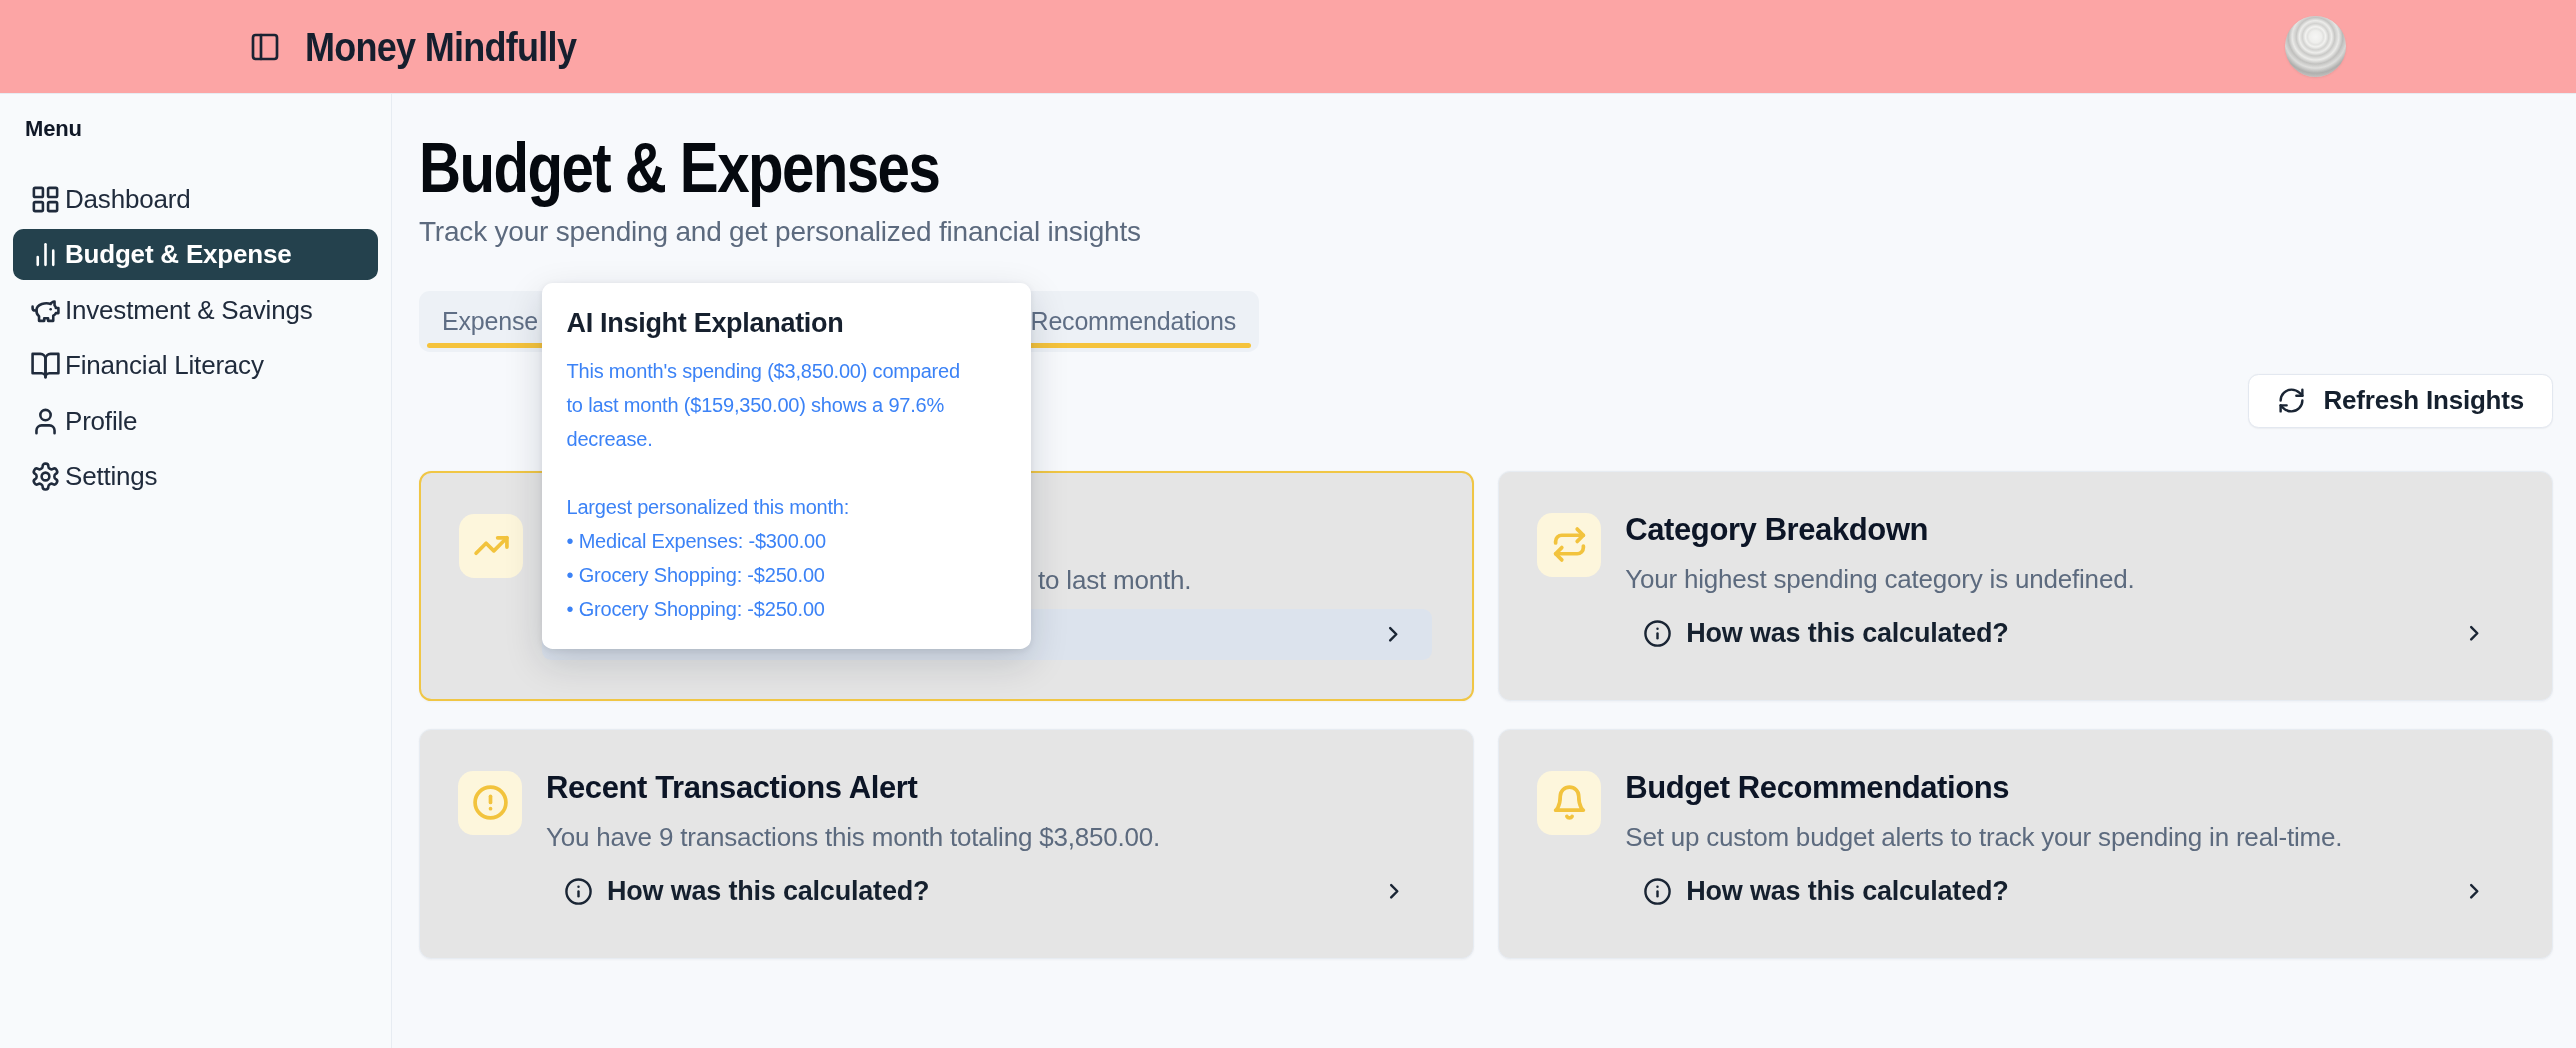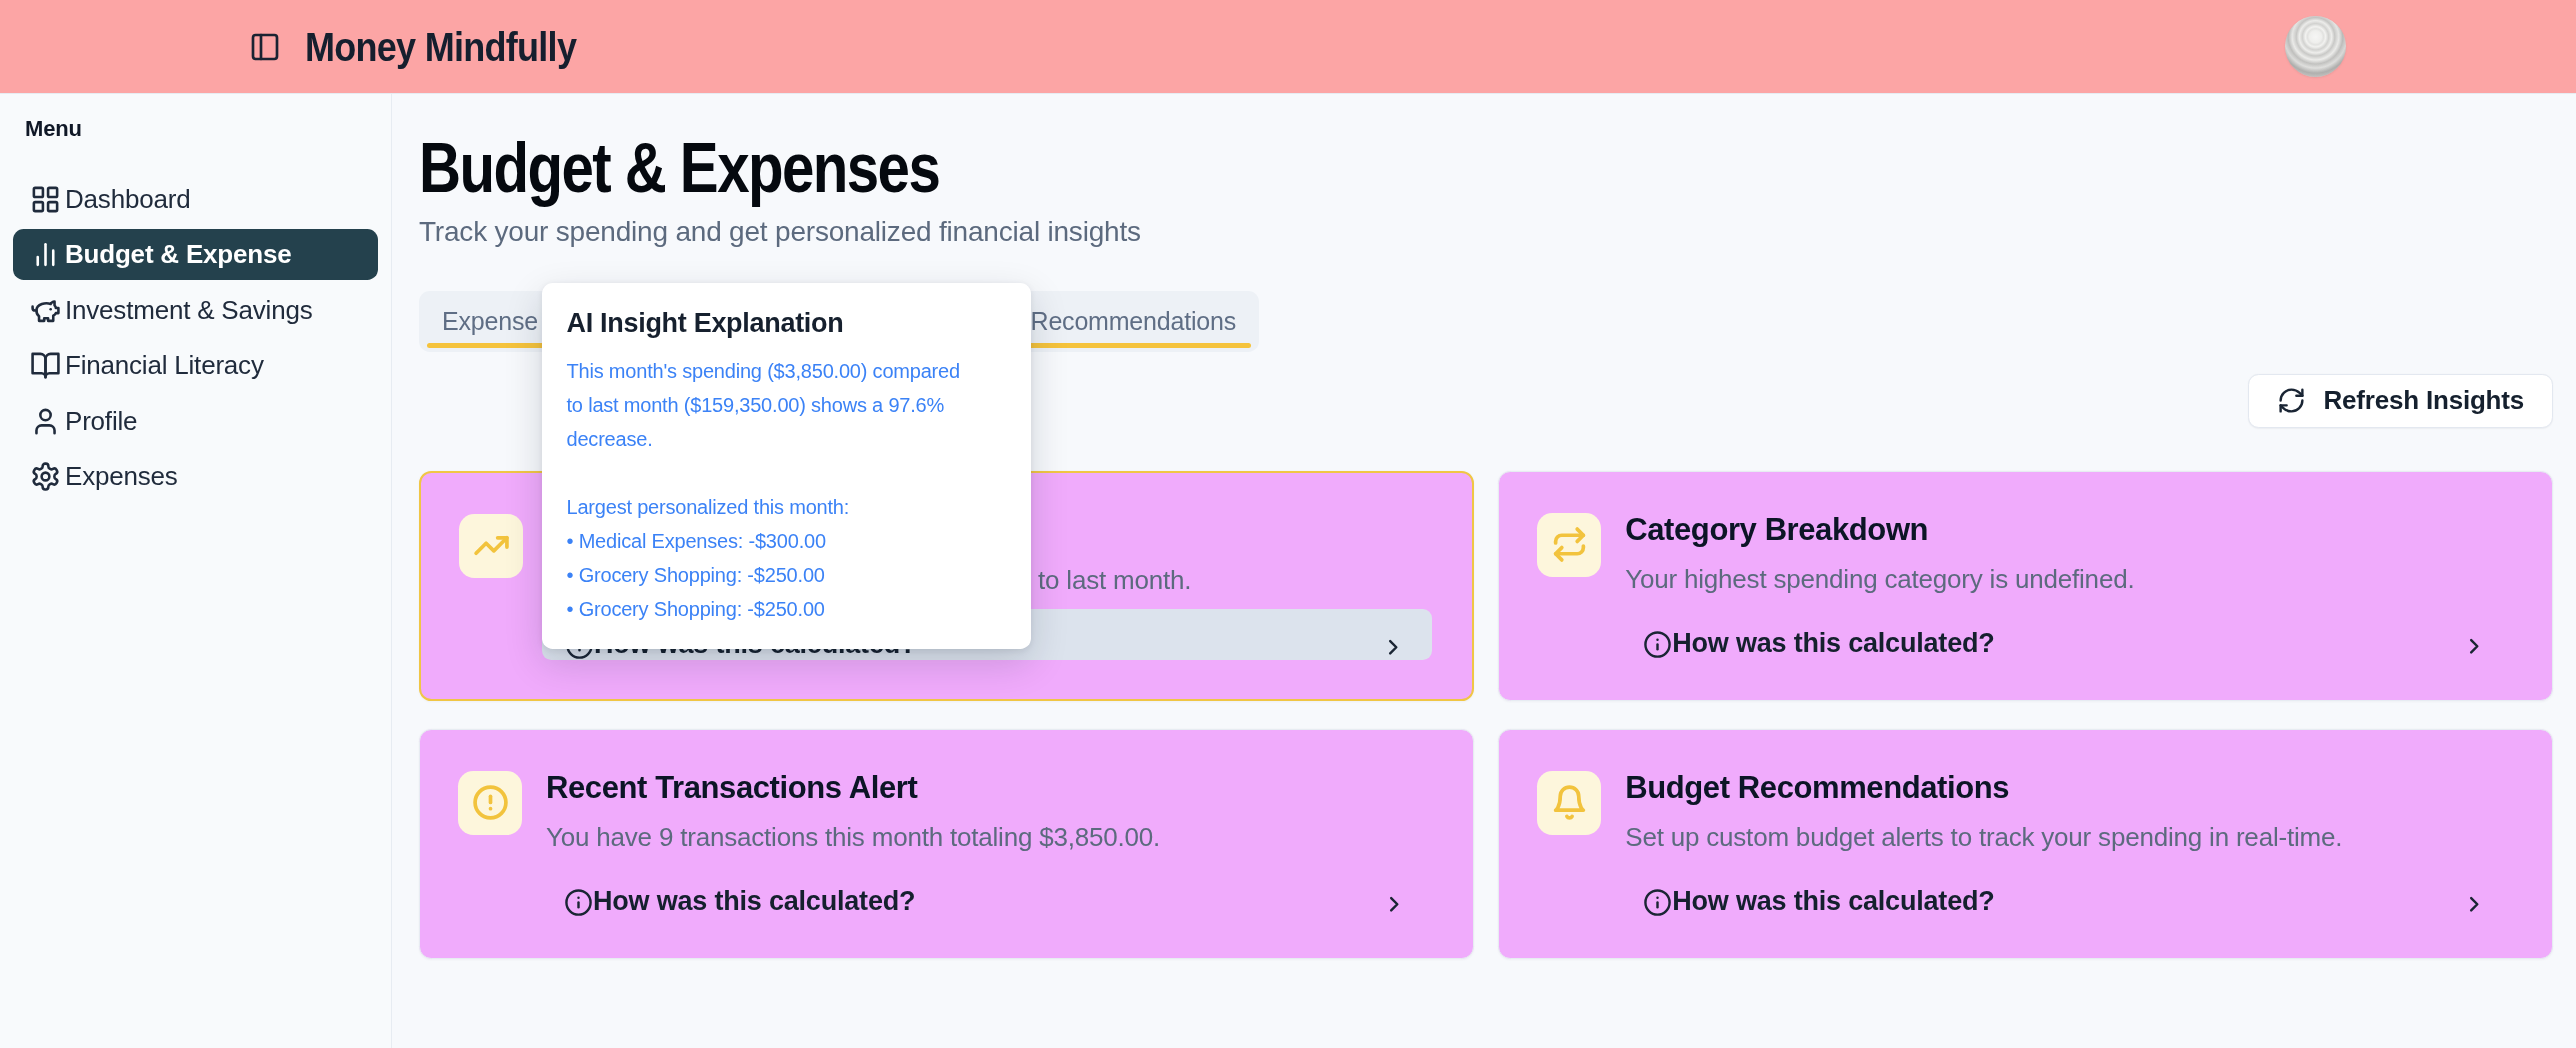"Expenses" span { text: Expenses -> Settings }
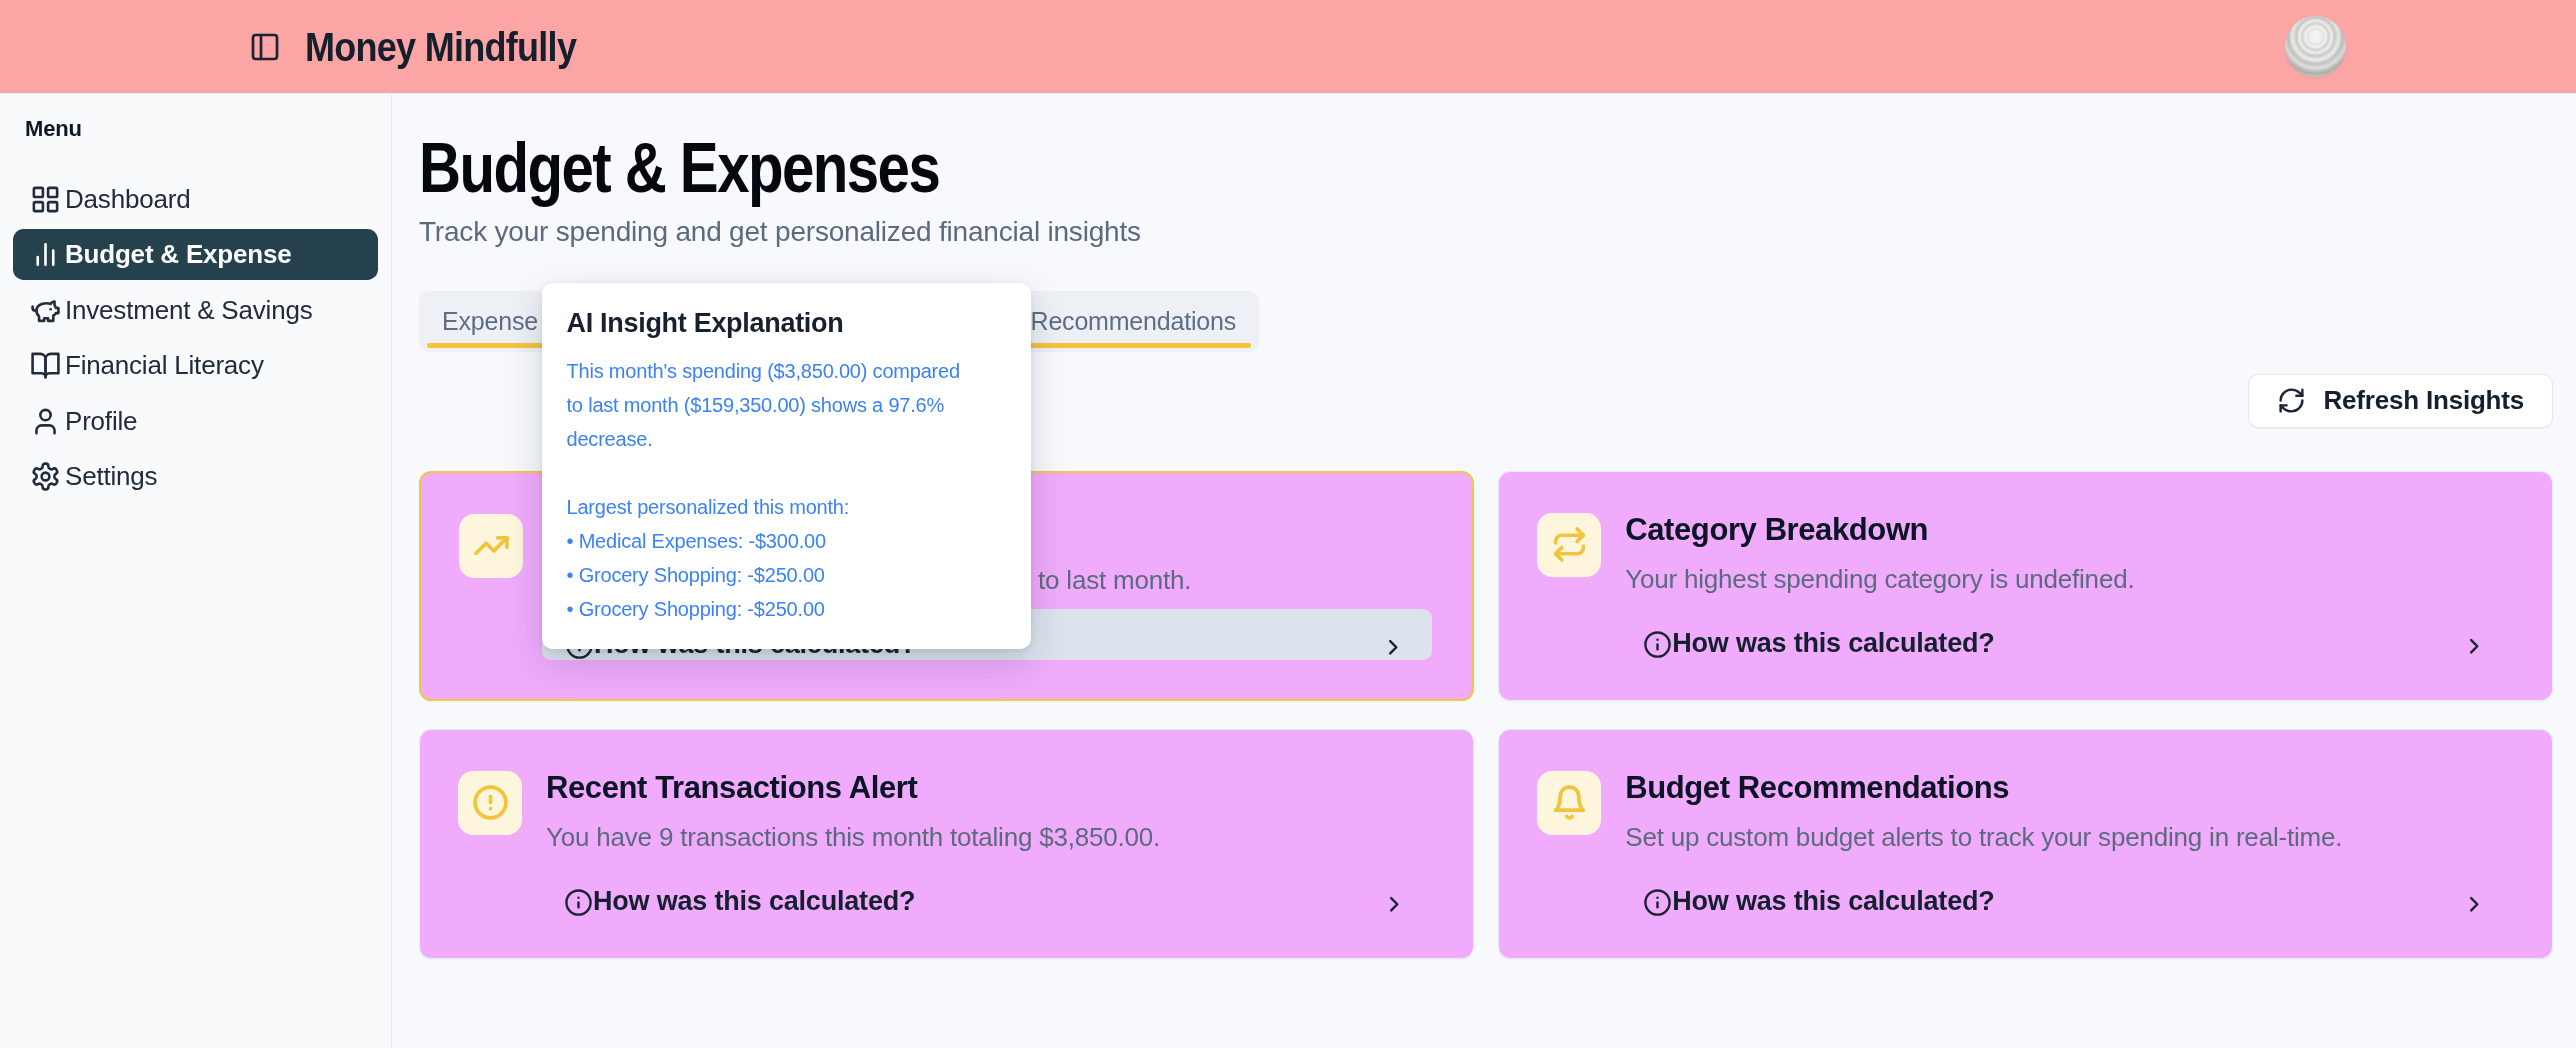"Category Breakdown" .card { background: #f0abfc -> #e5e5e5 }
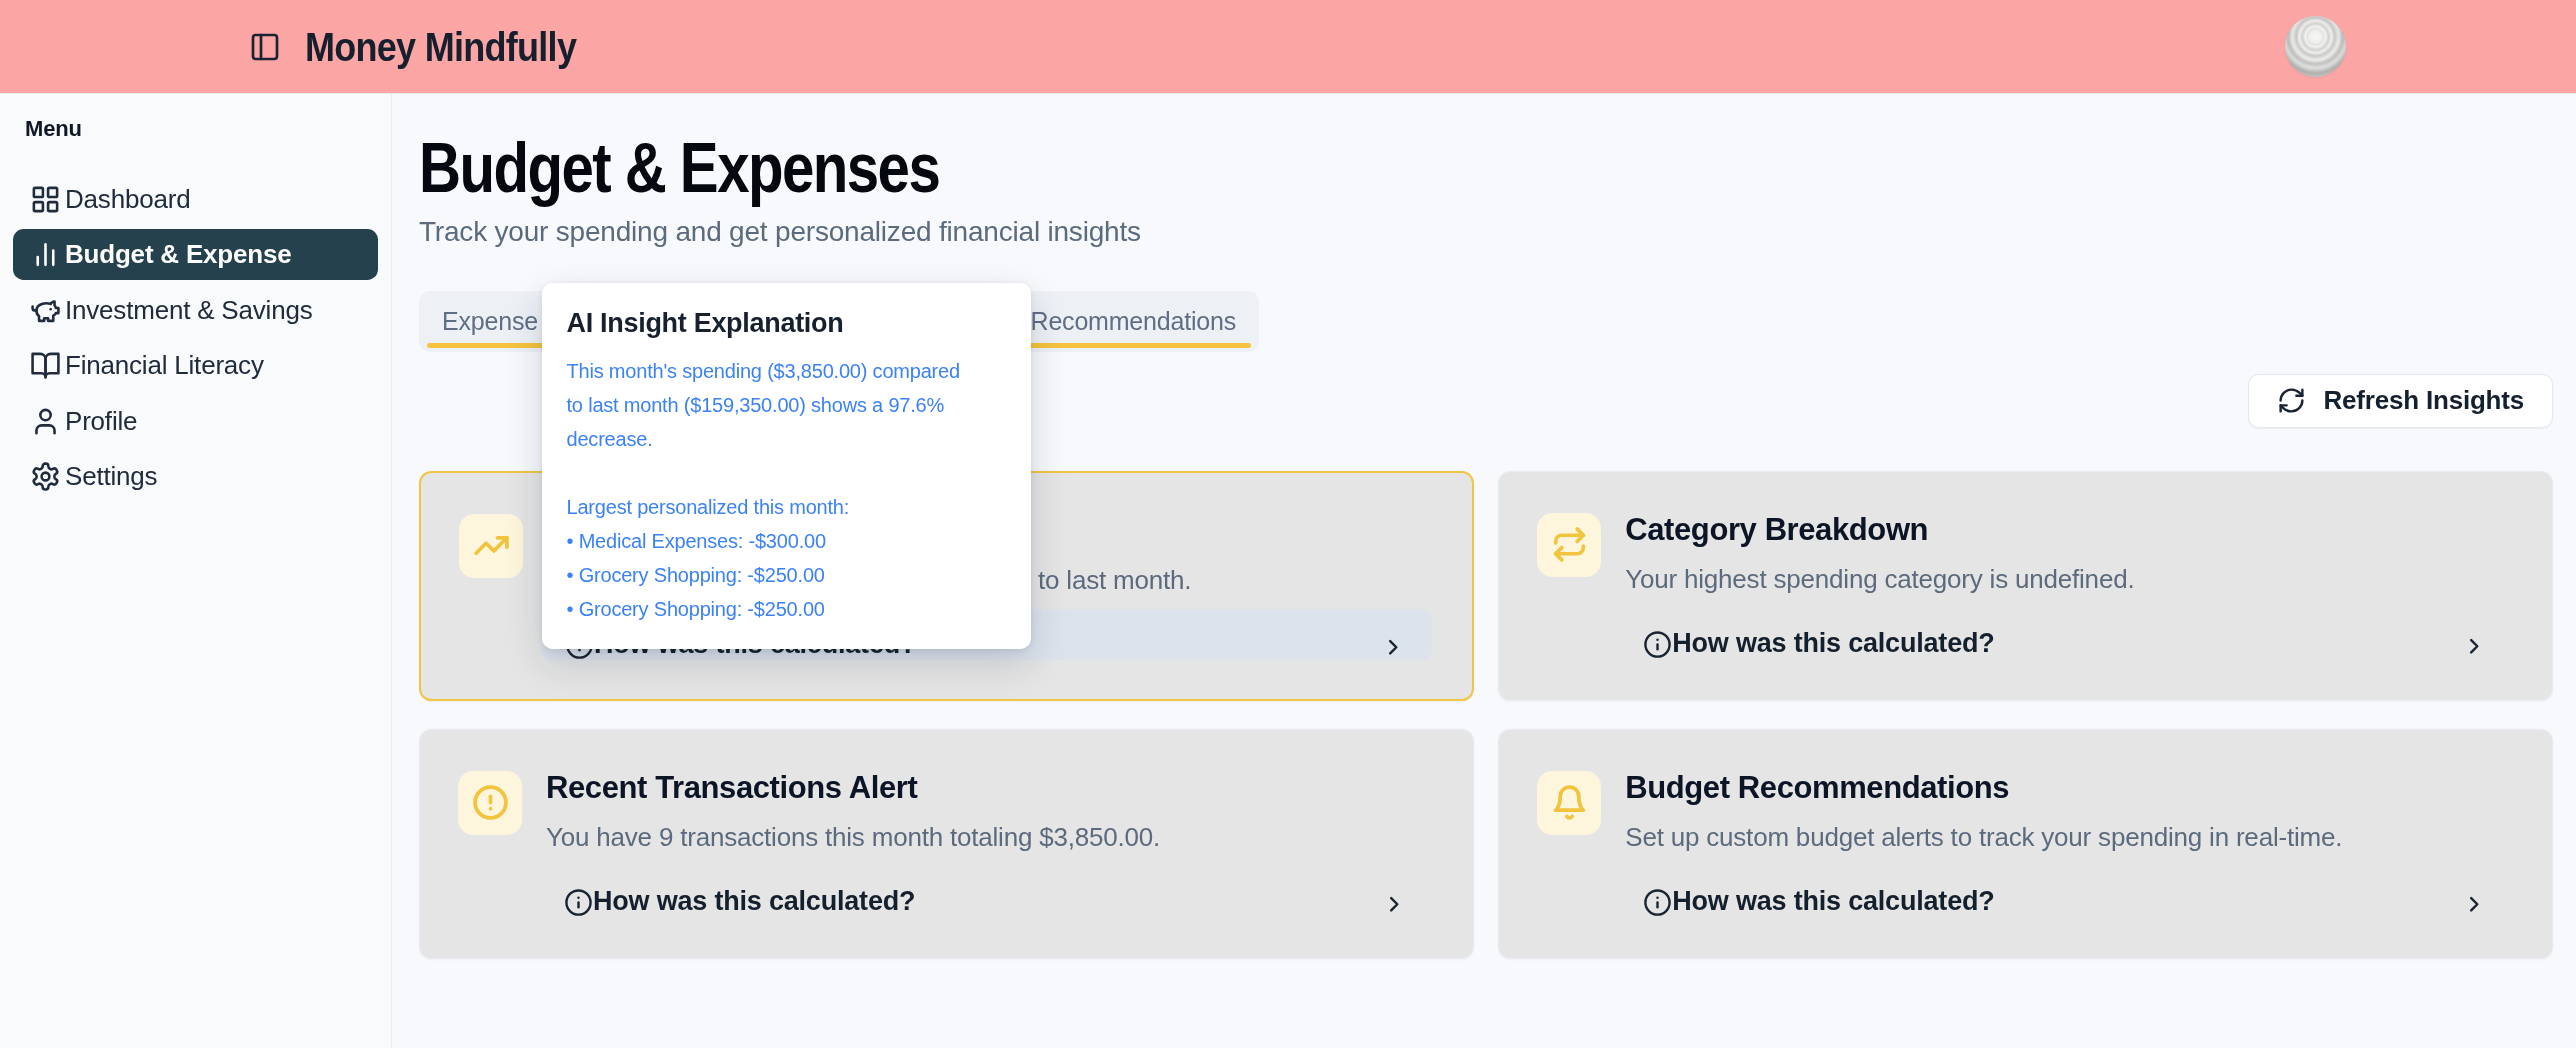"How was this calculated?" .cta-row { align-items: flex-end -> center; gap: none -> 14px }
